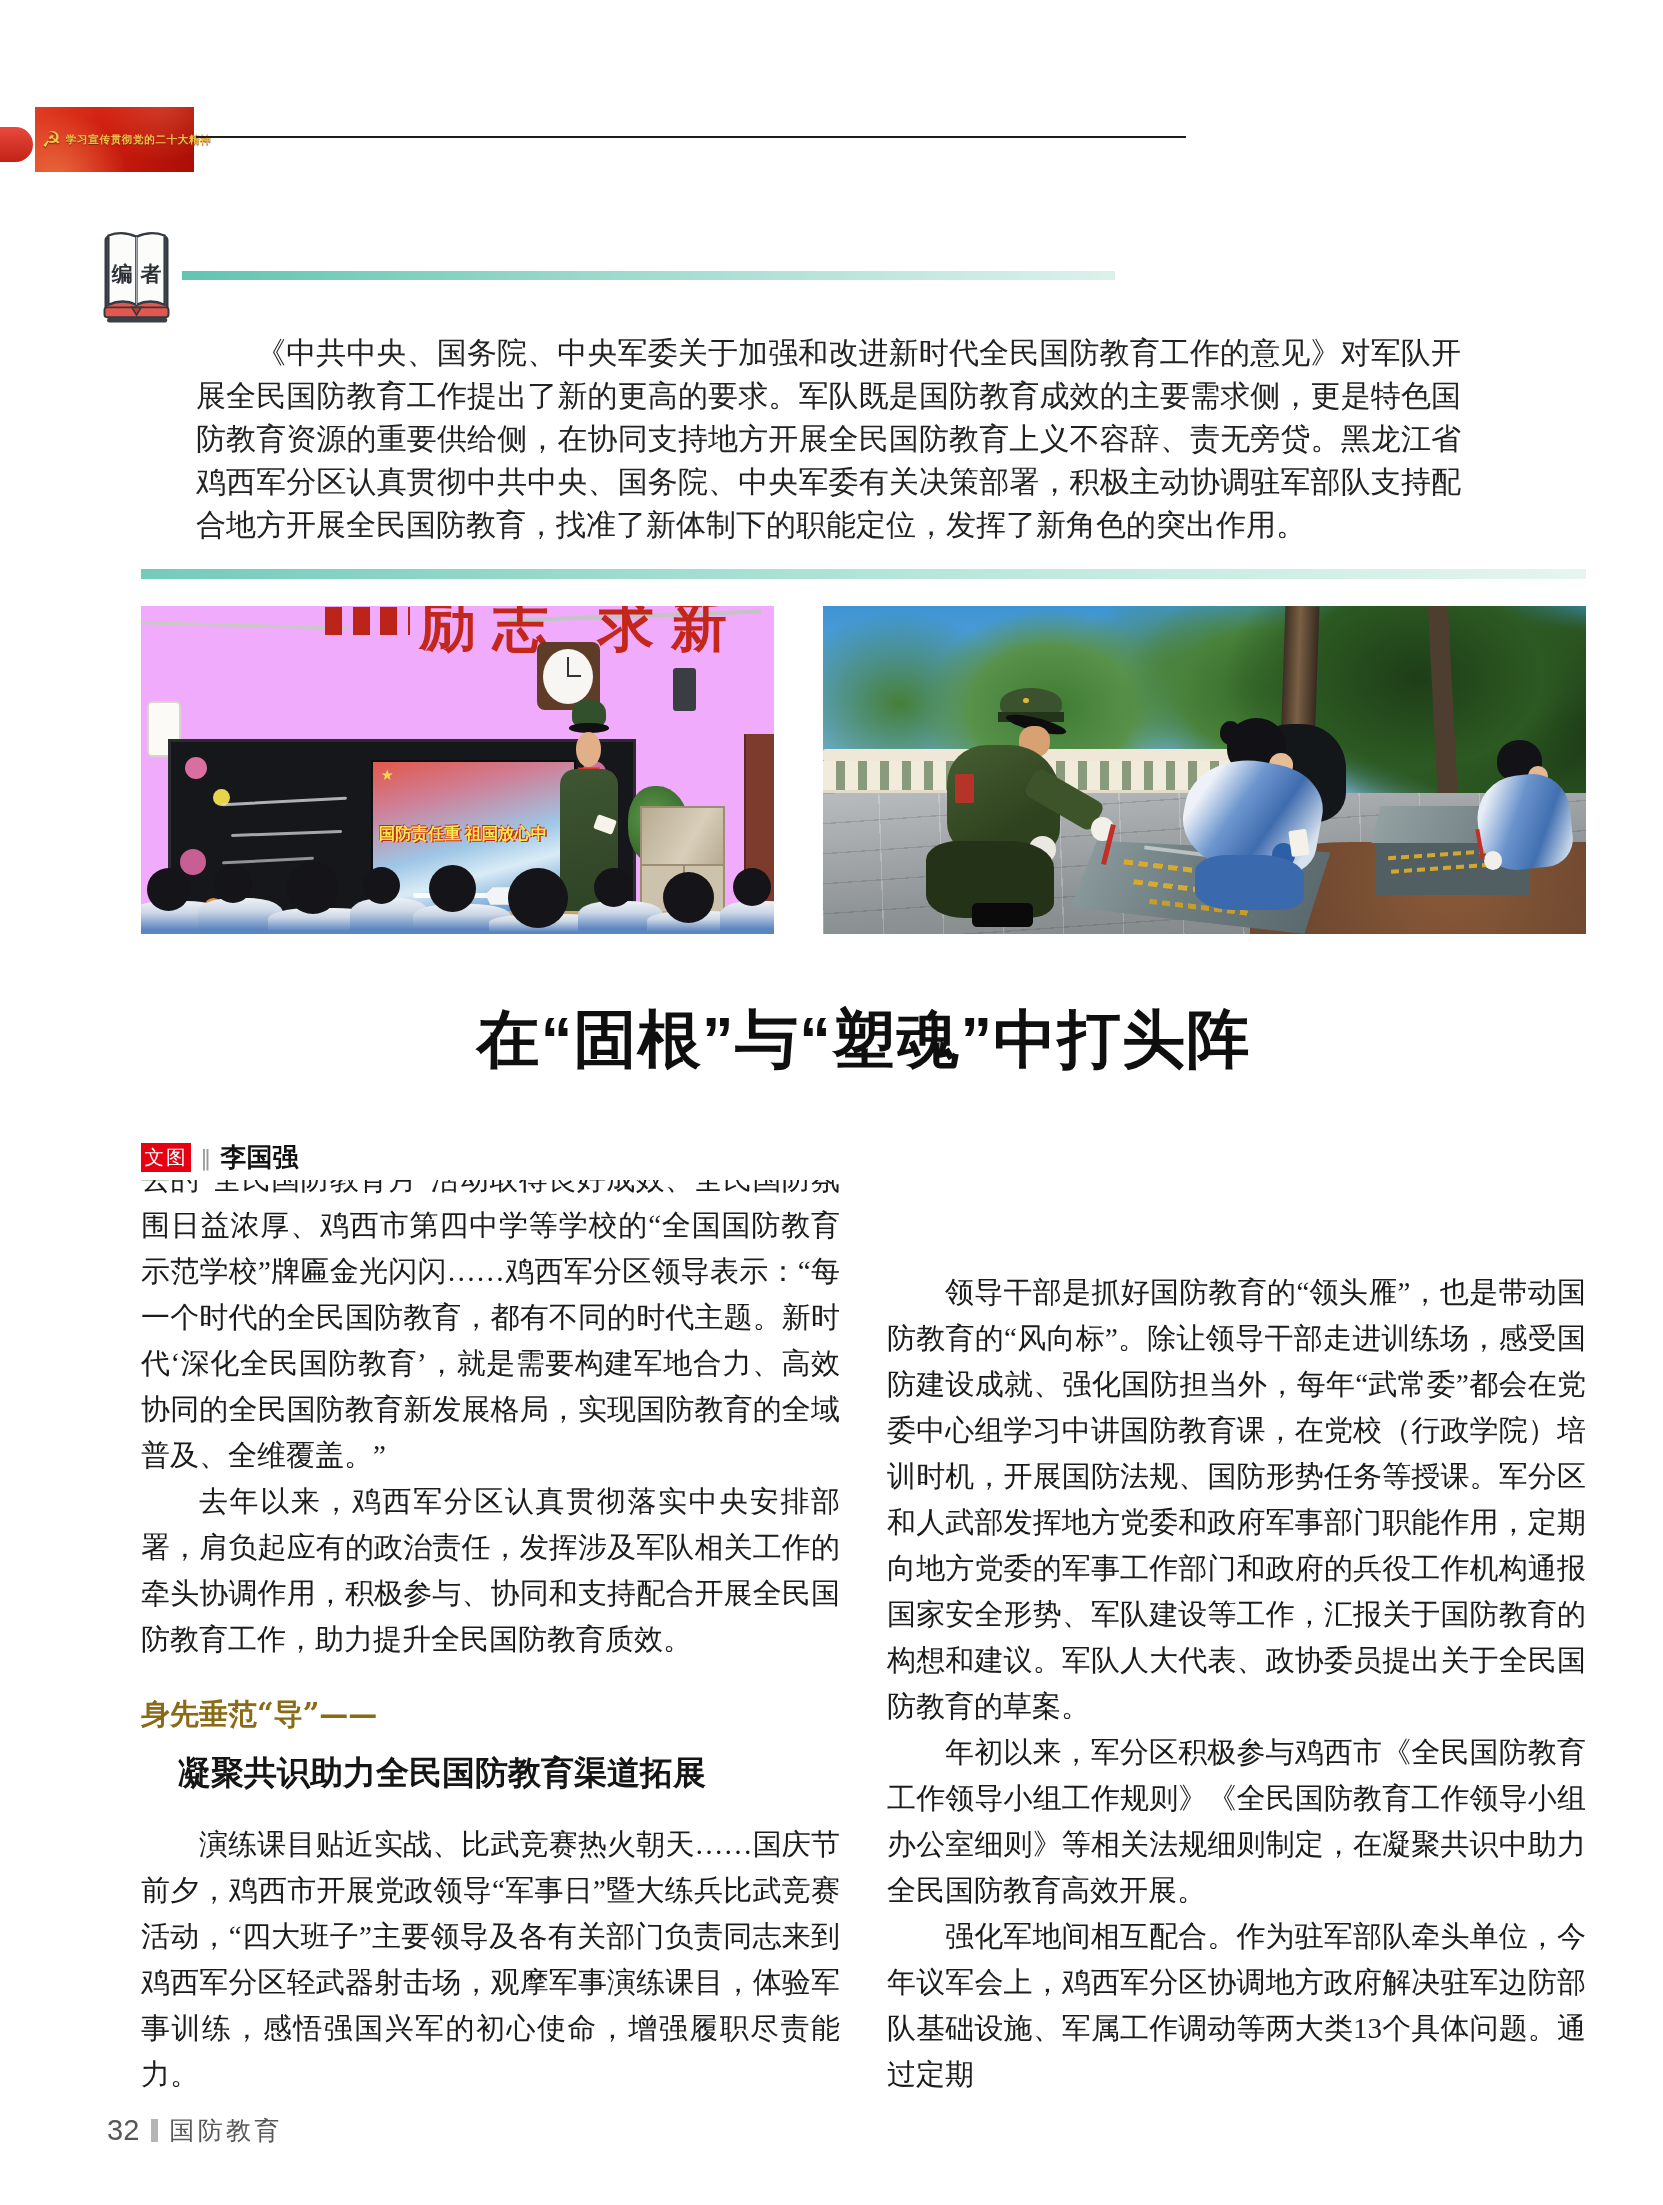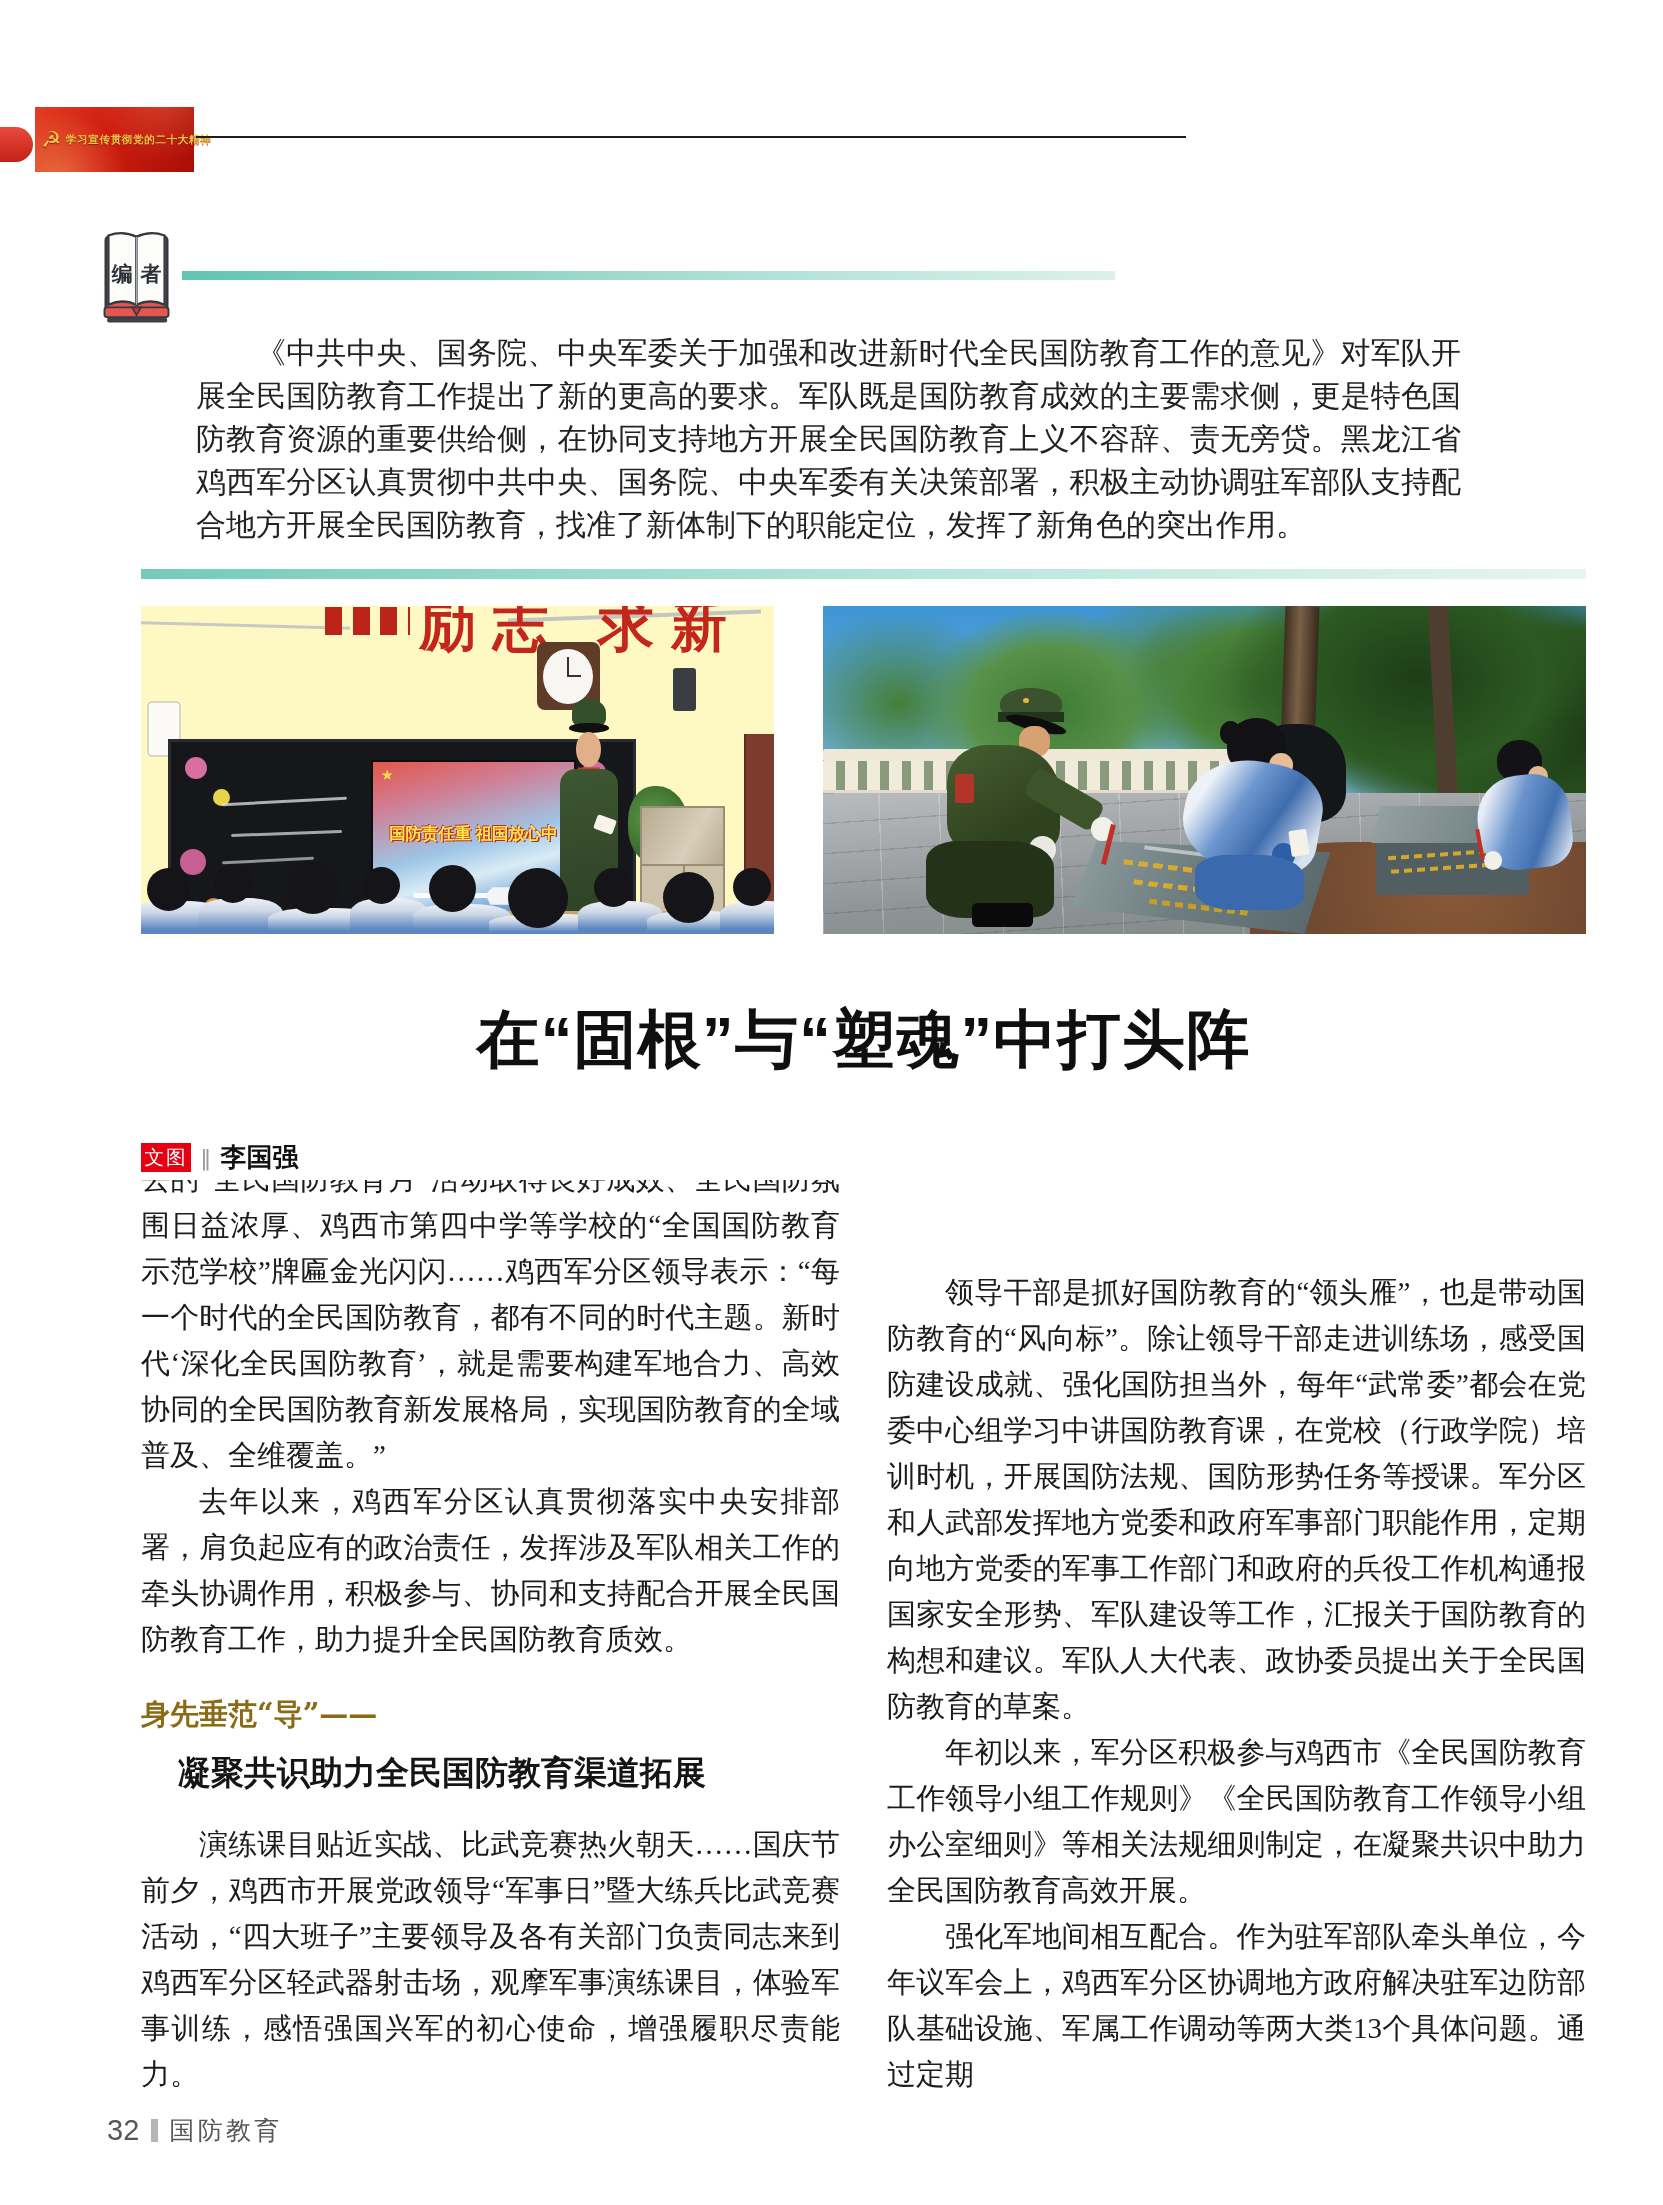"励志 求新" .photo-left { background: #fef9c3 -> #f0abfc }
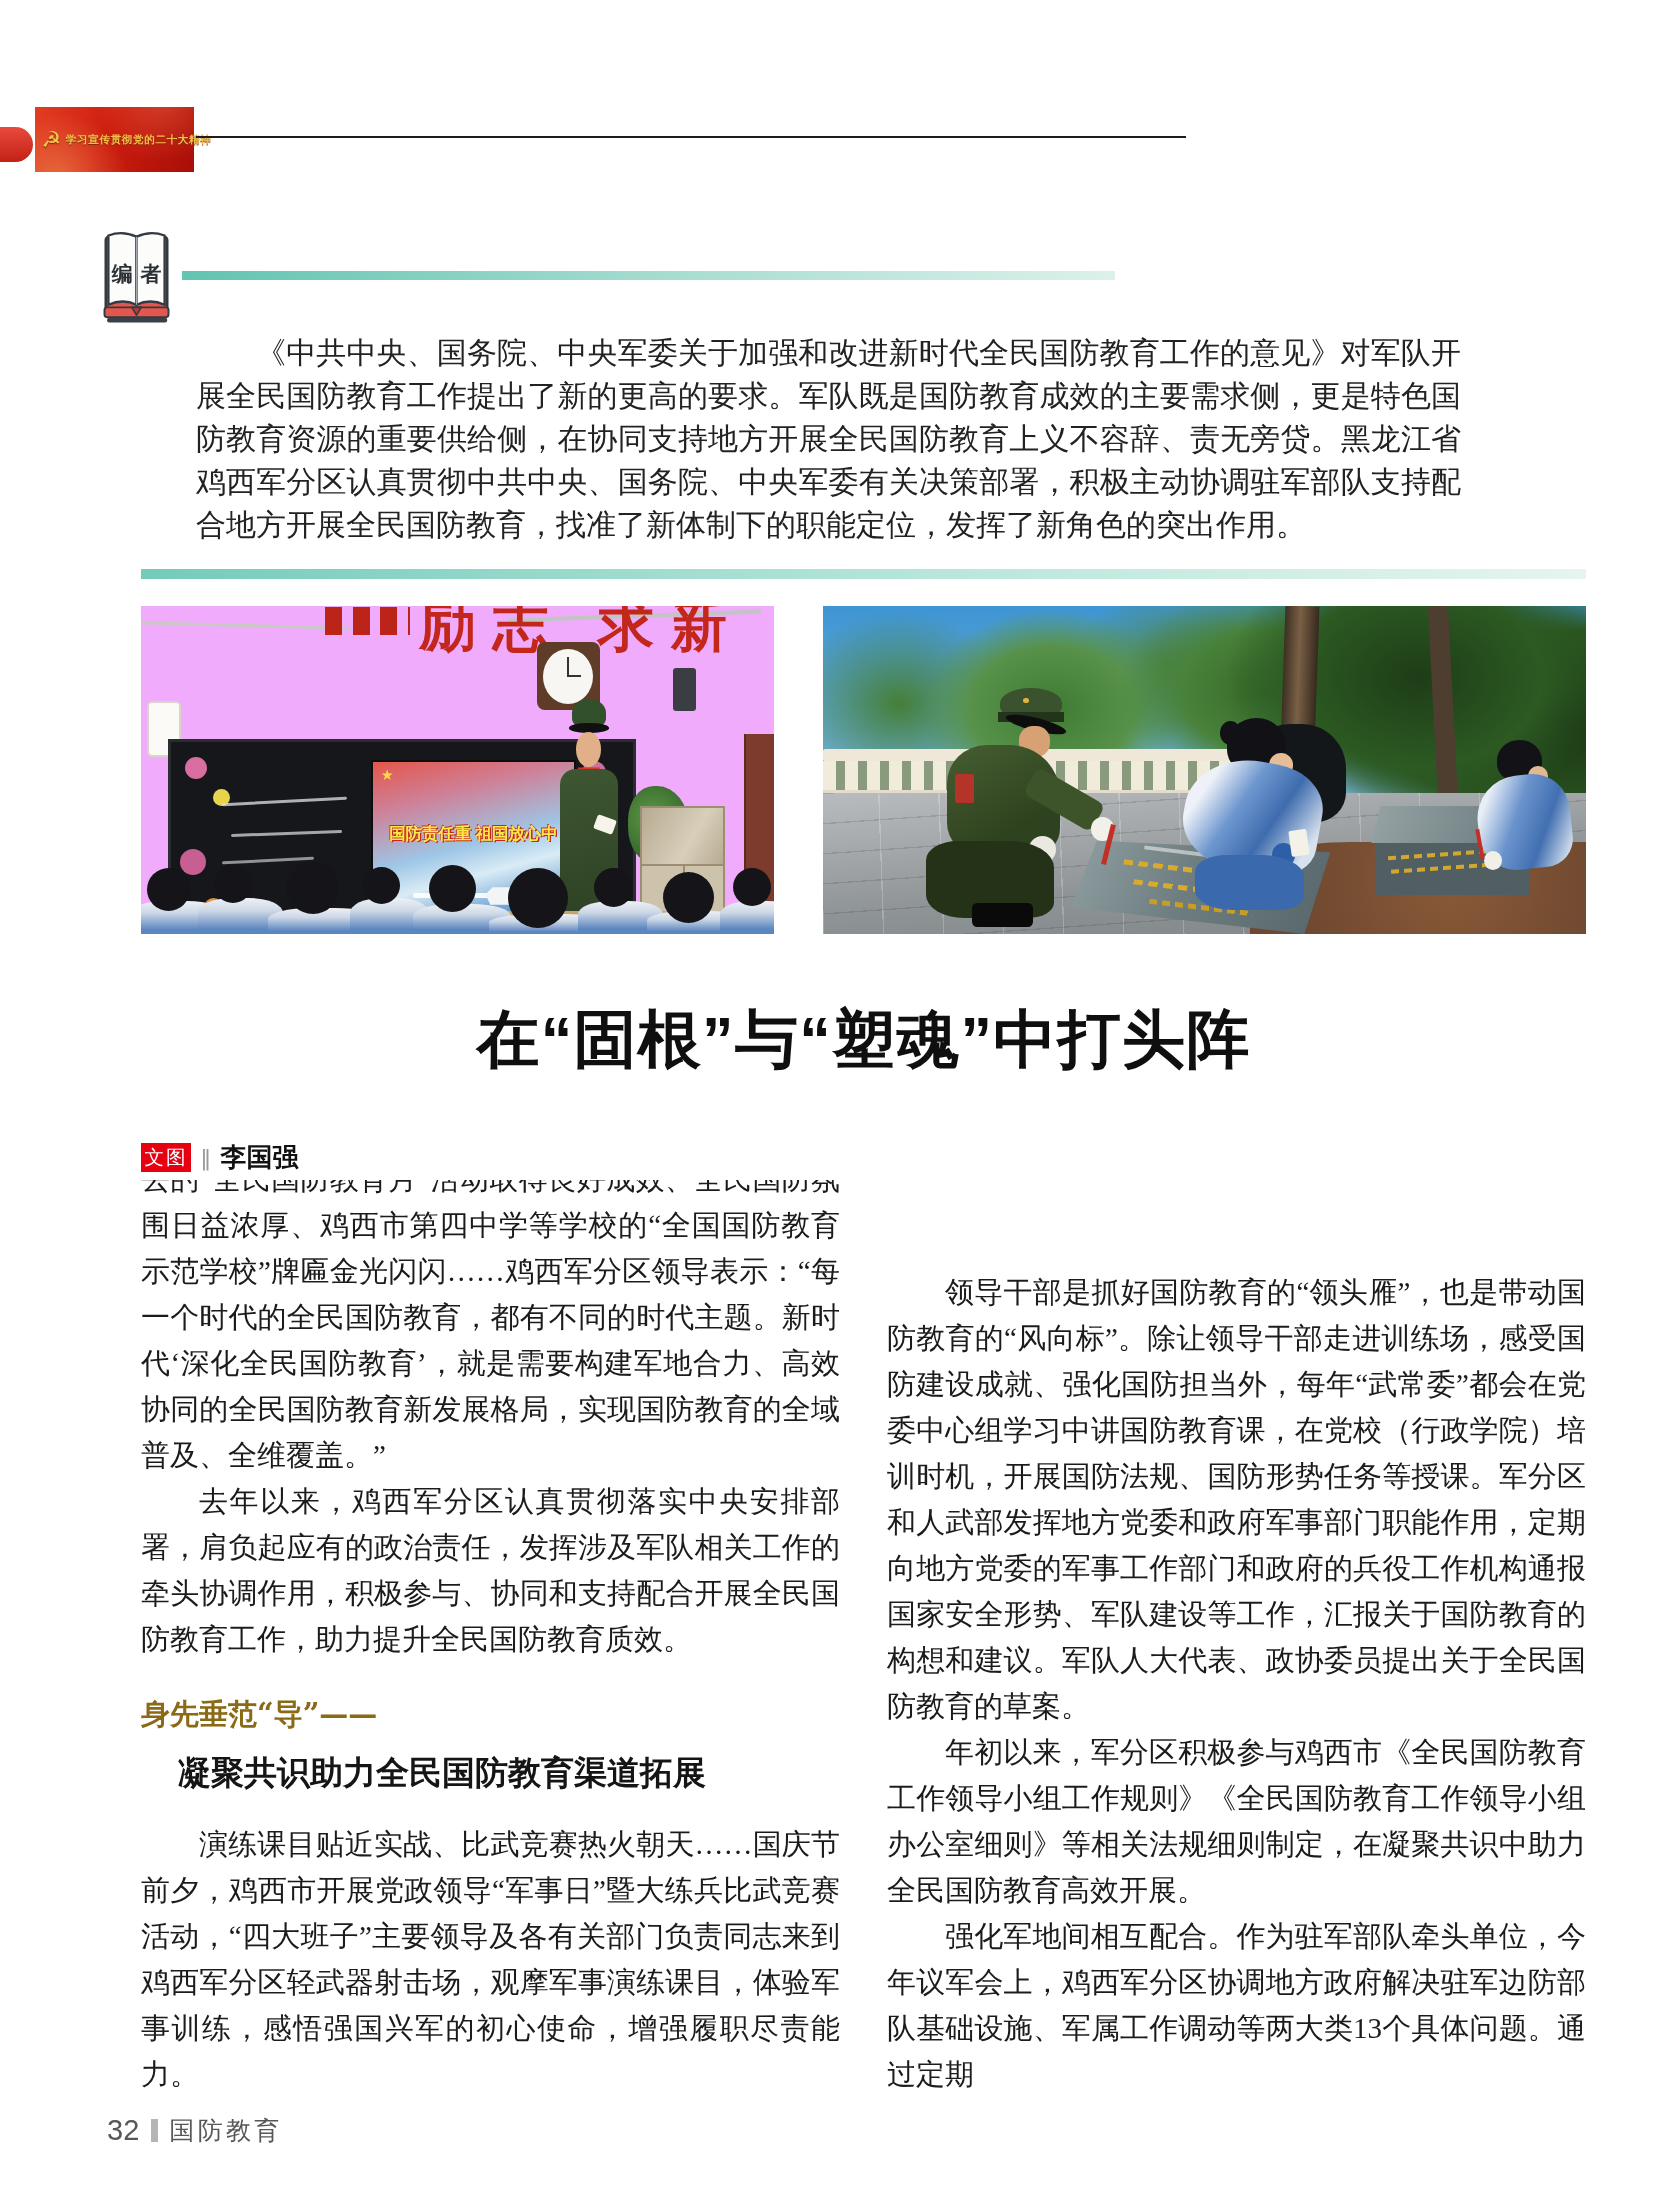"国防责任重 祖国放心中" div.abs { text-align: center -> none }
